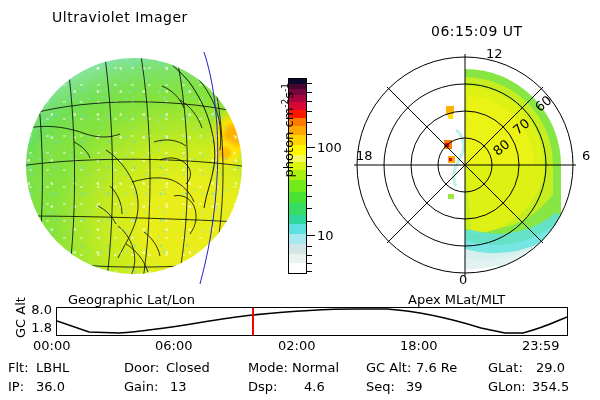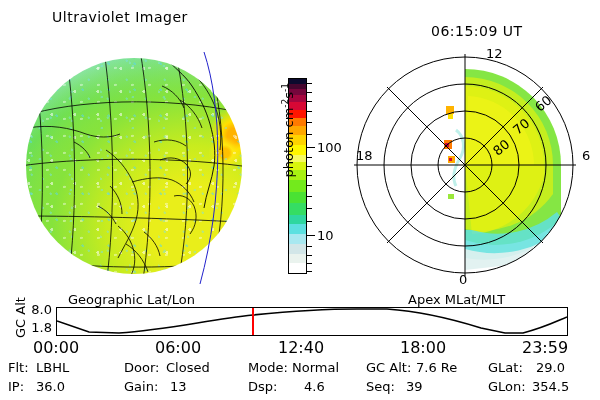"00:00" .time-tick { font-size: 16px -> 13px }
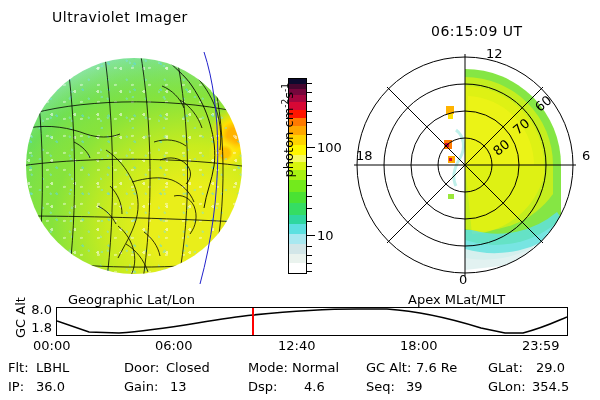"12:40" div.time-tick { text: 12:40 -> 02:00 }
